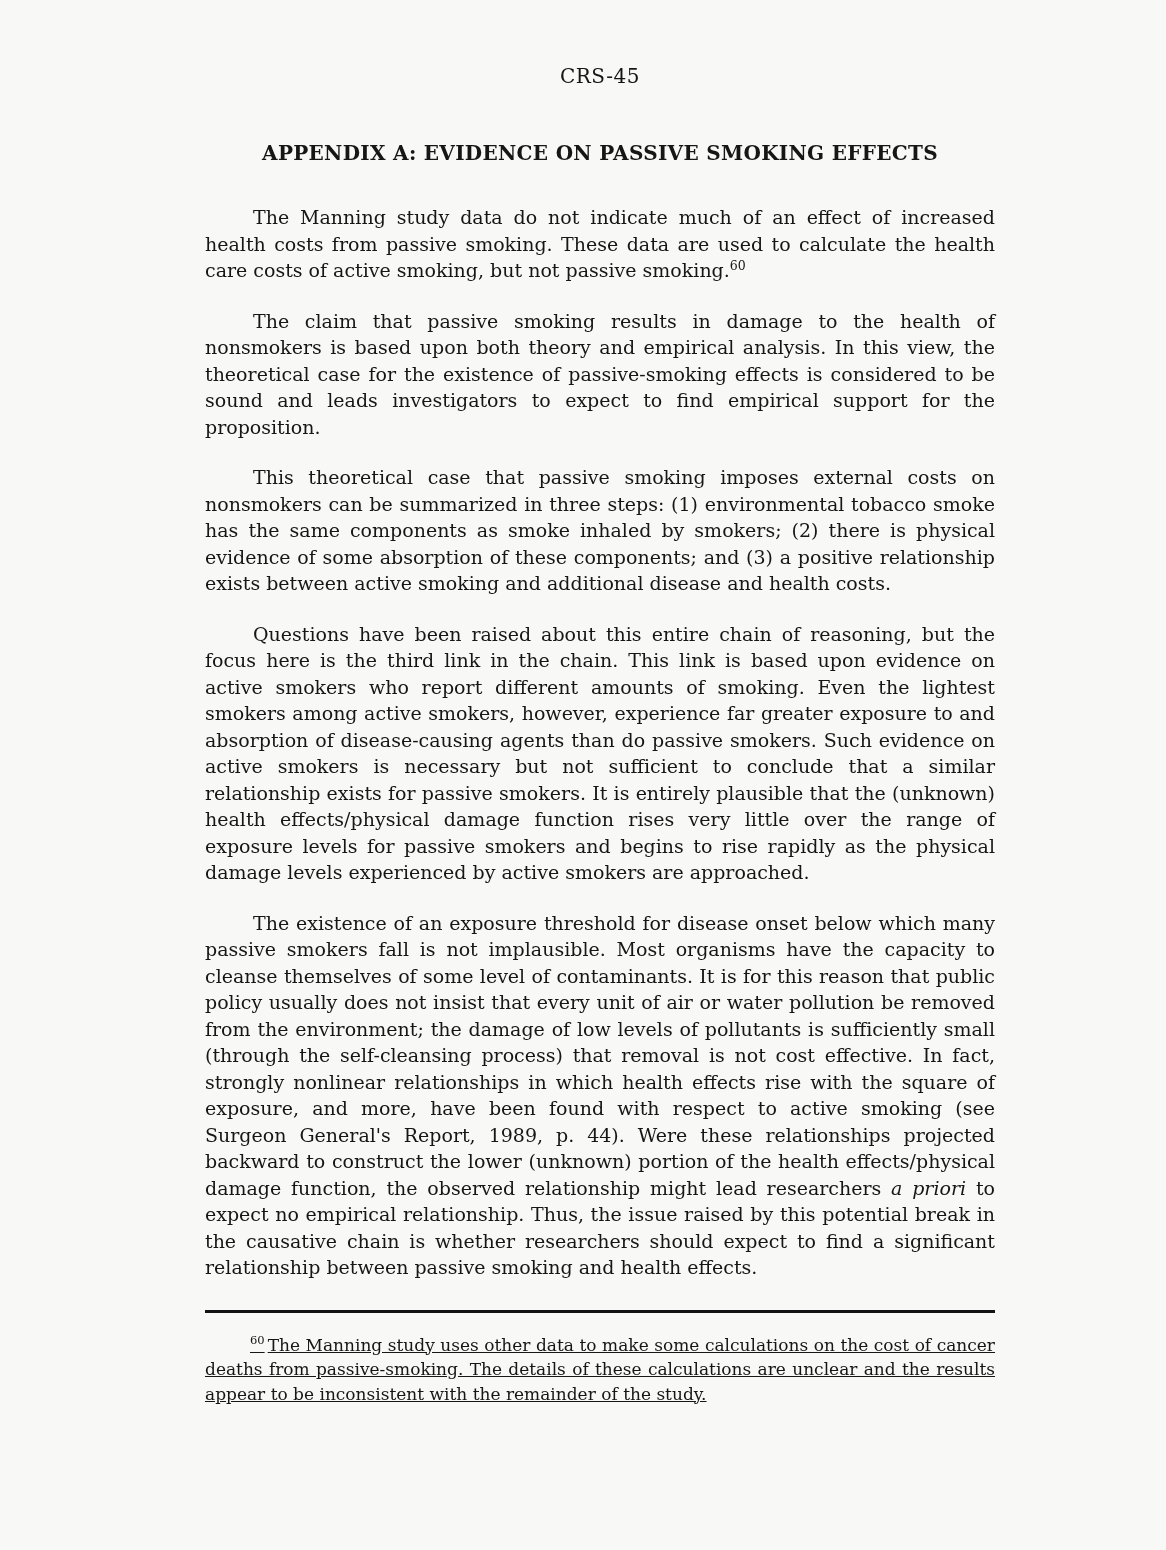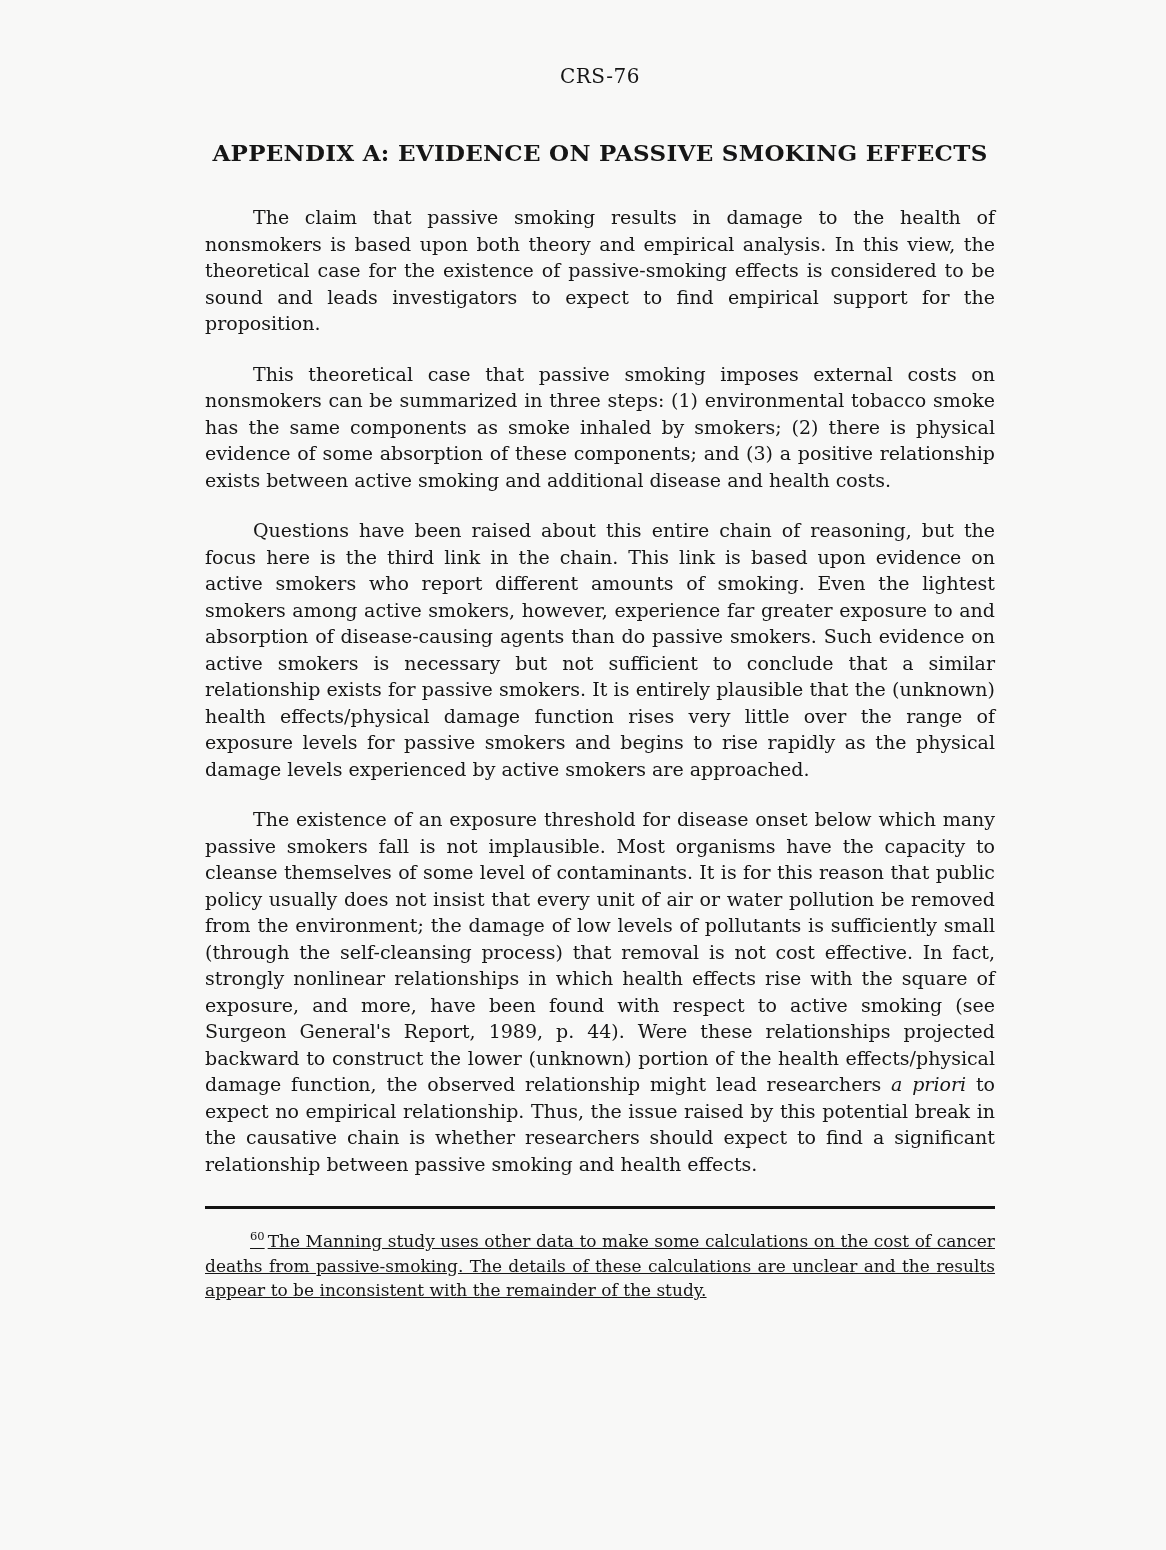"CRS-76" div.page-number { text: CRS-76 -> CRS-45 }
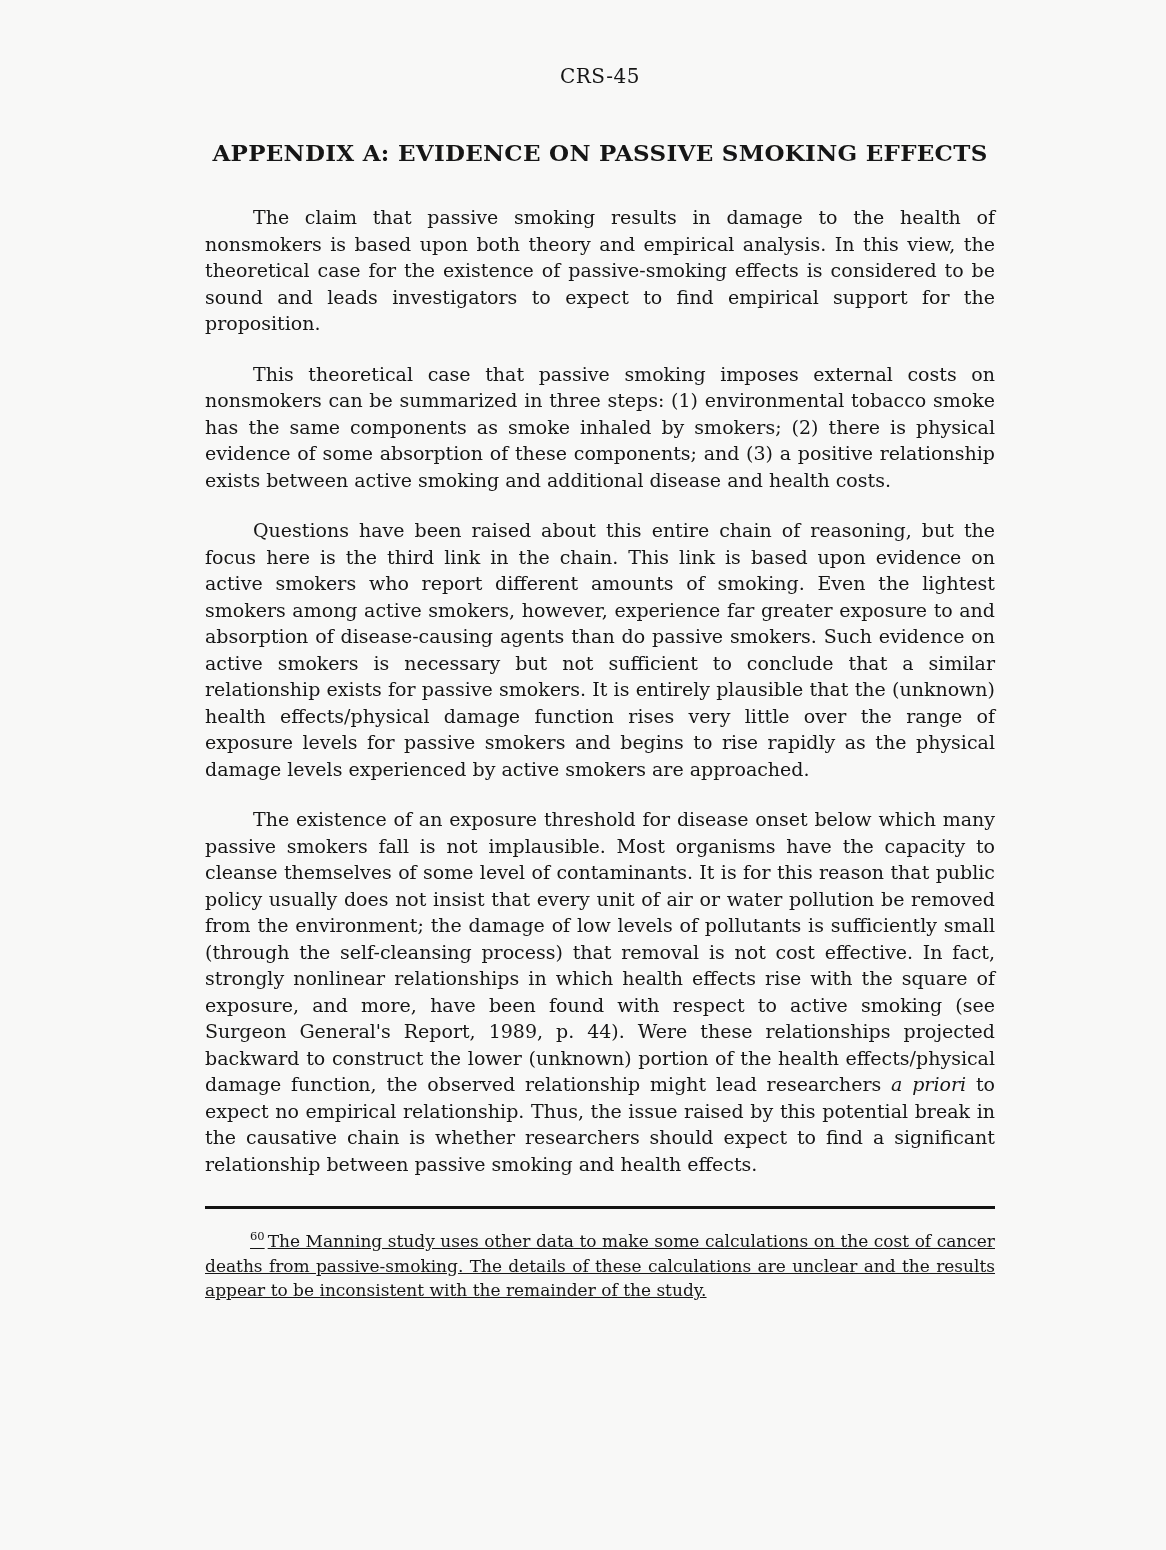"APPENDIX A: EVIDENCE ON PASSIVE" h1.appendix-title { font-size: 23px -> 20px }
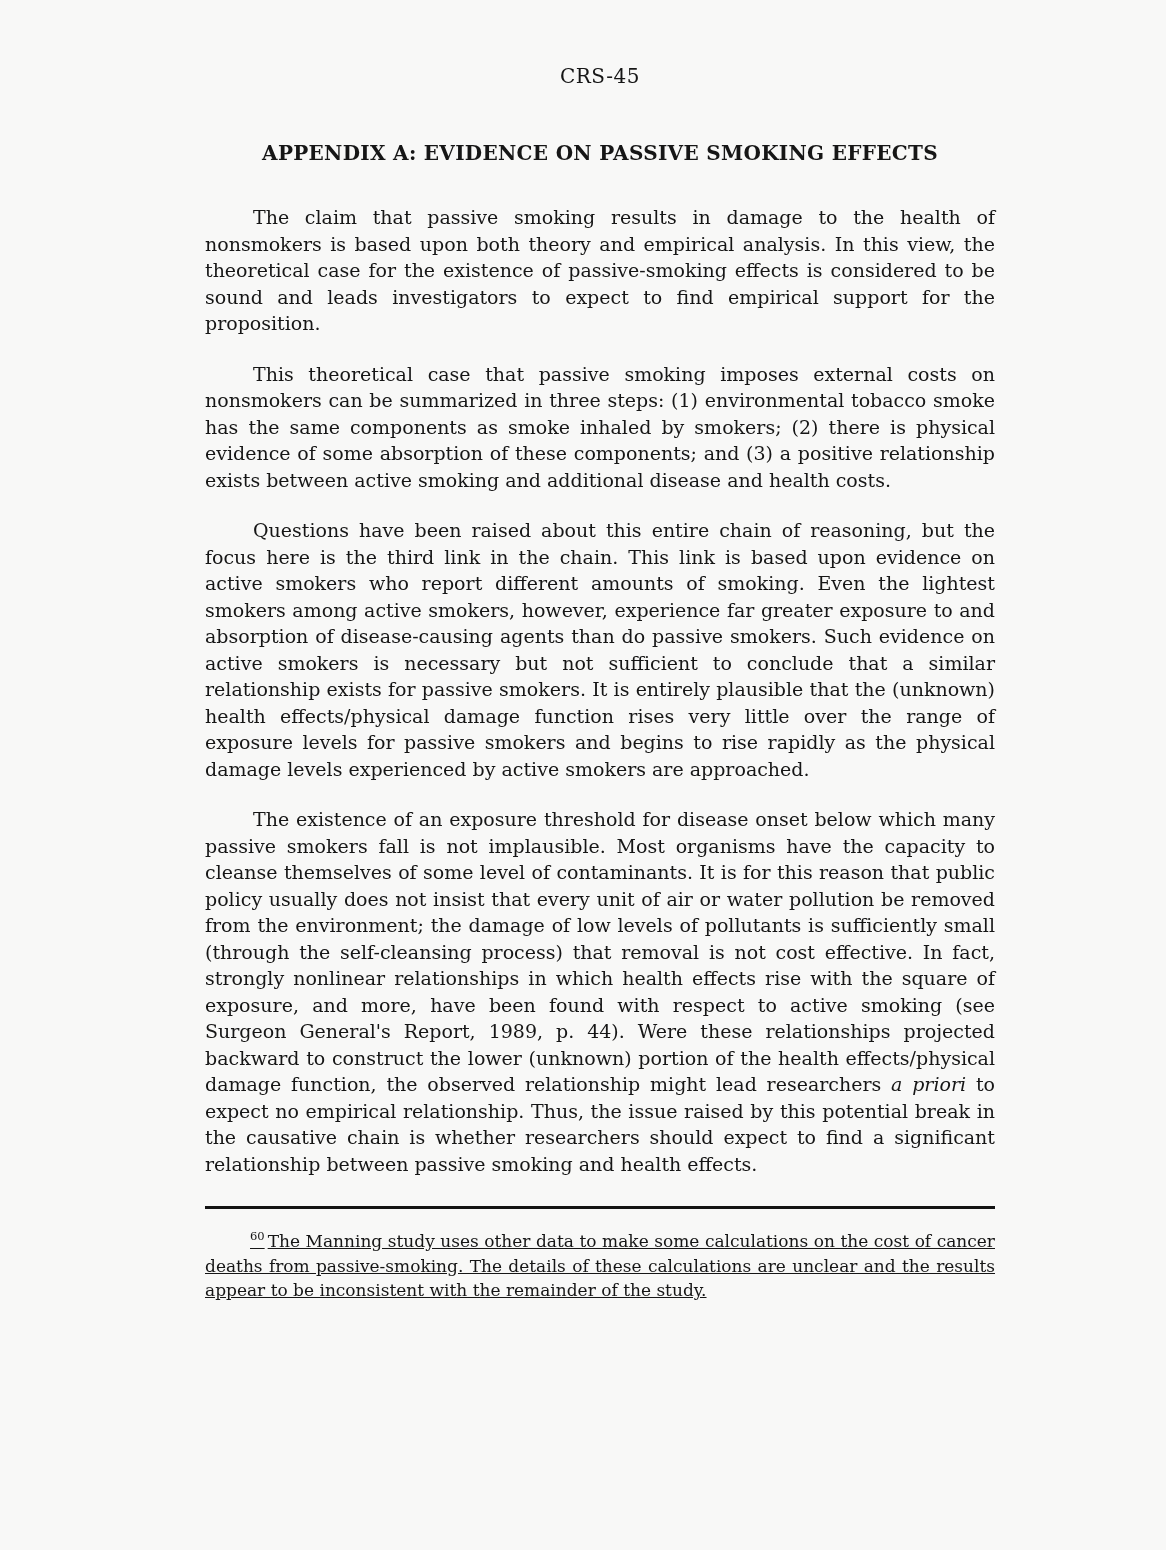"The Manning study data do" p { html: none -> <p><span>The Manning study data do not indicate much of an effect of increased health costs from passive smoking. These data are used to calculate the health care costs of active smoking, but not passive smoking.</span><sup>60</sup></p> }
